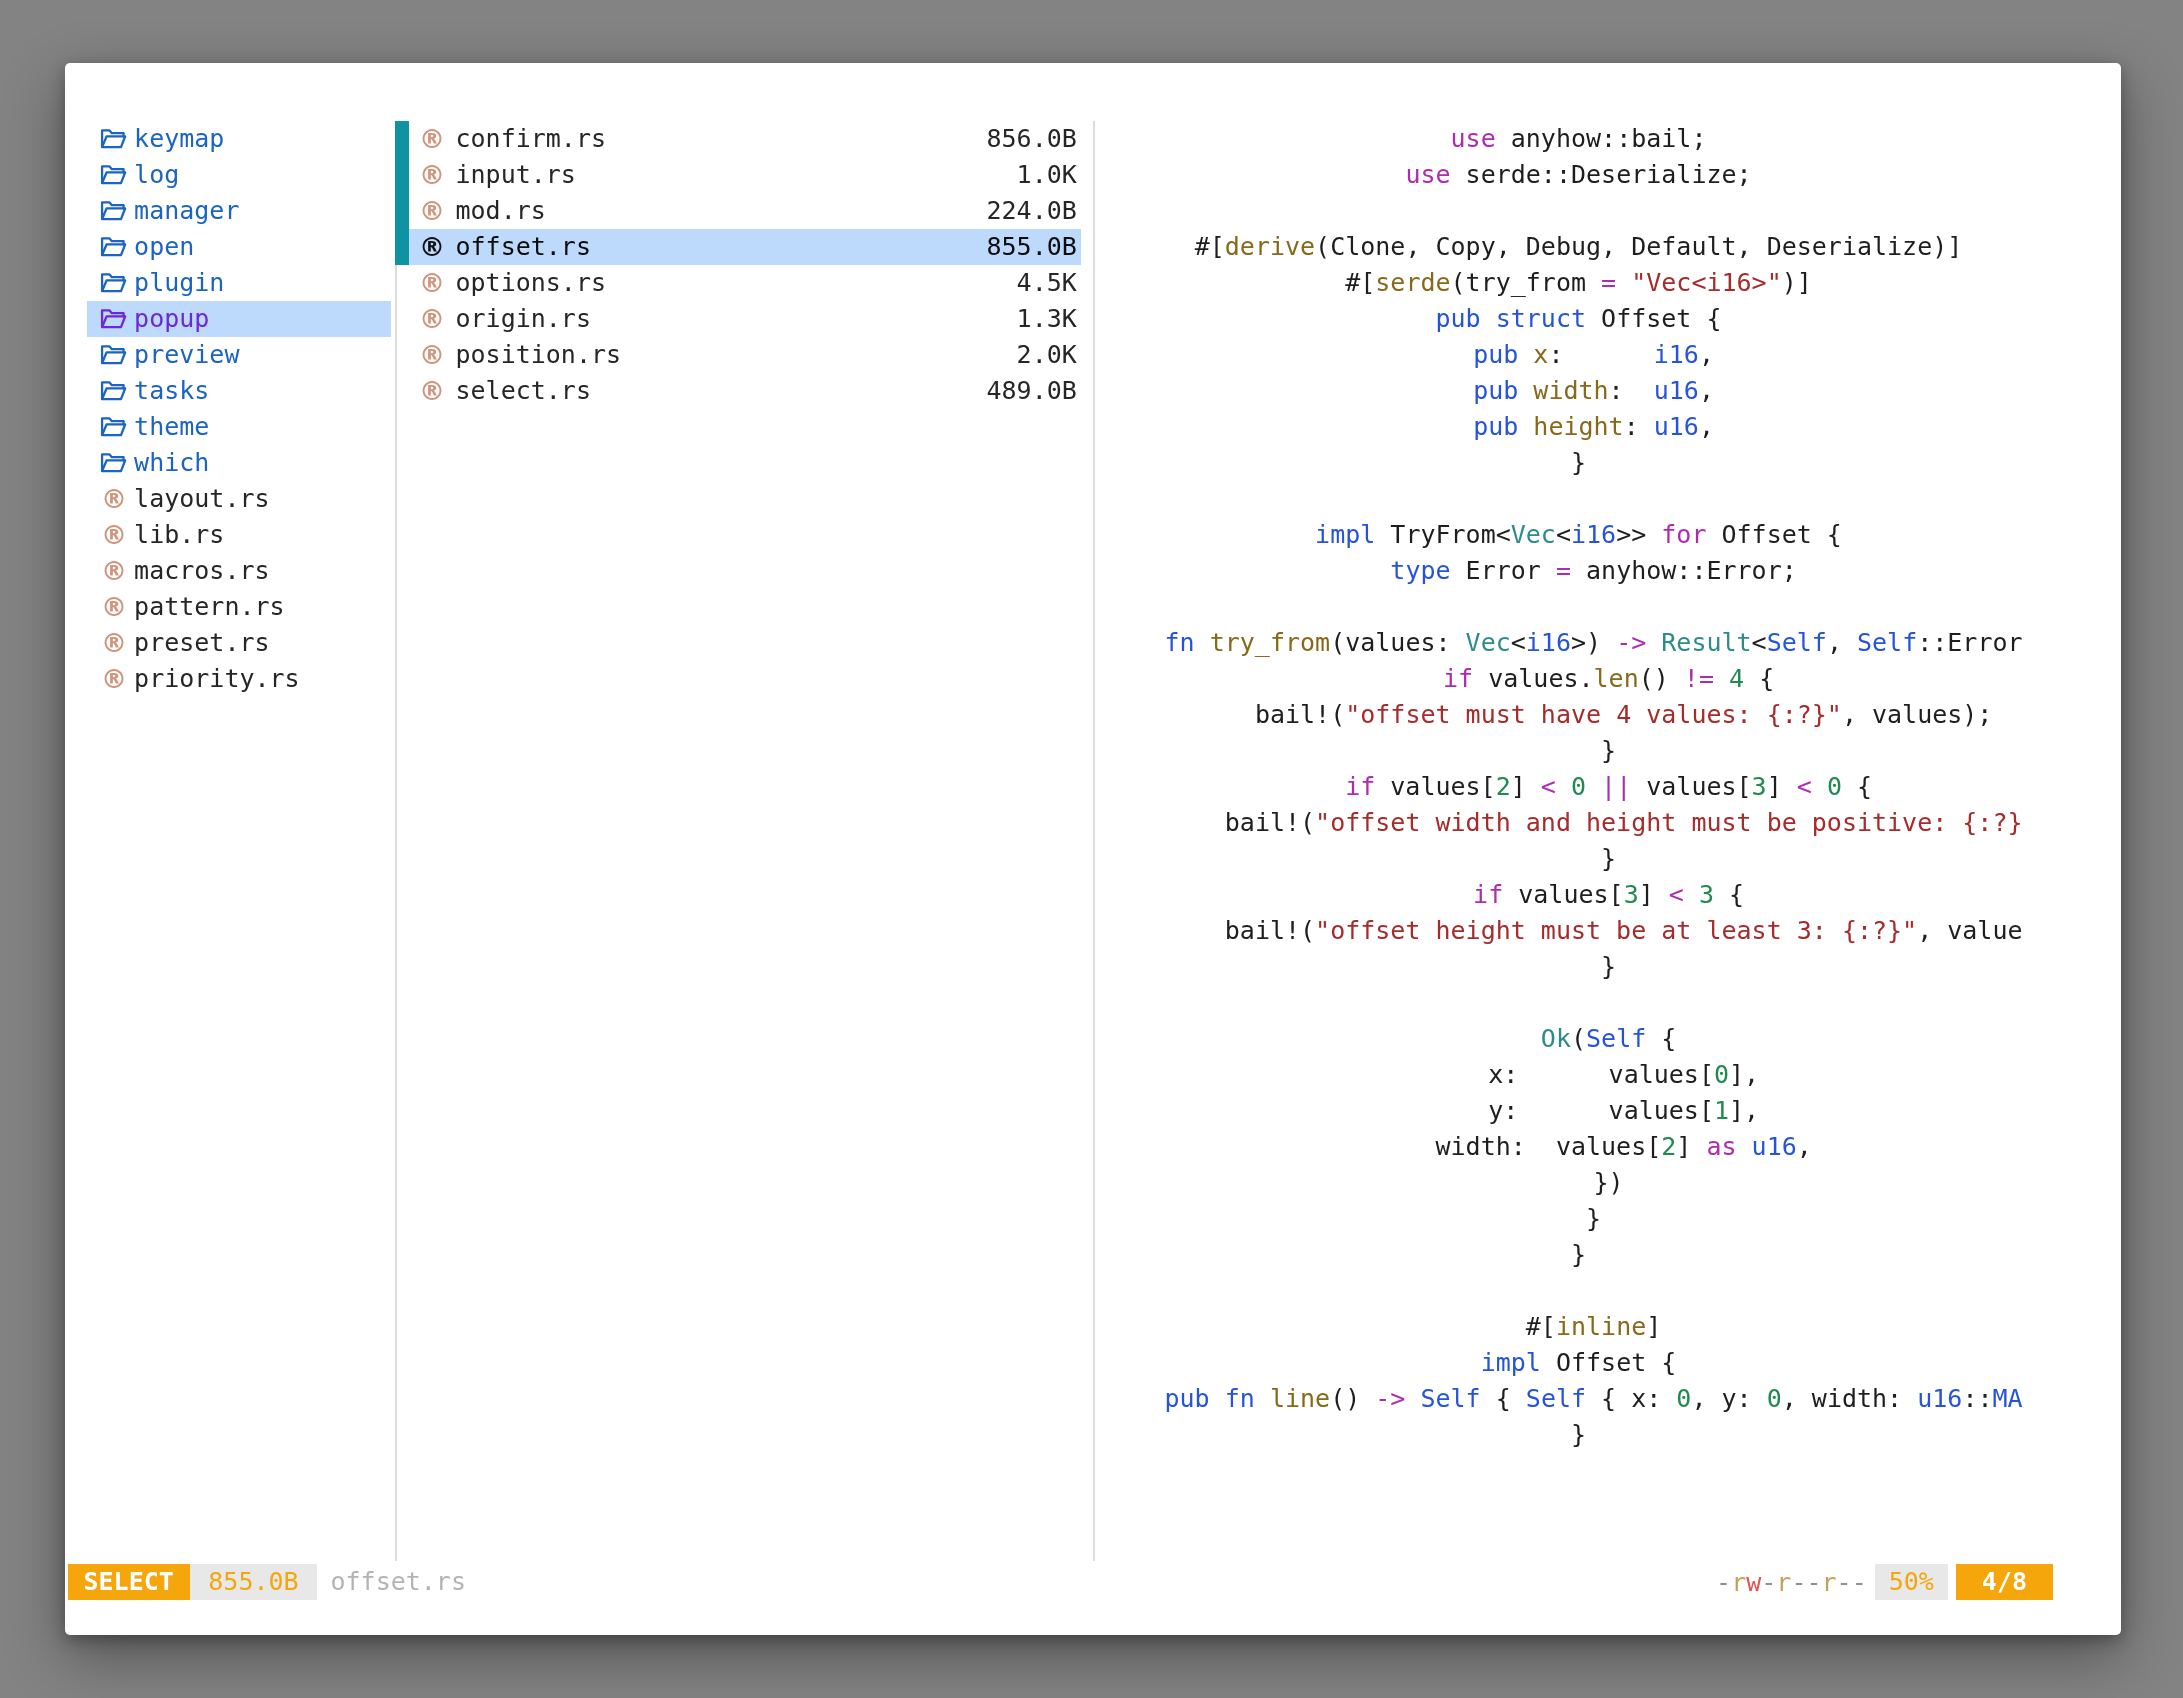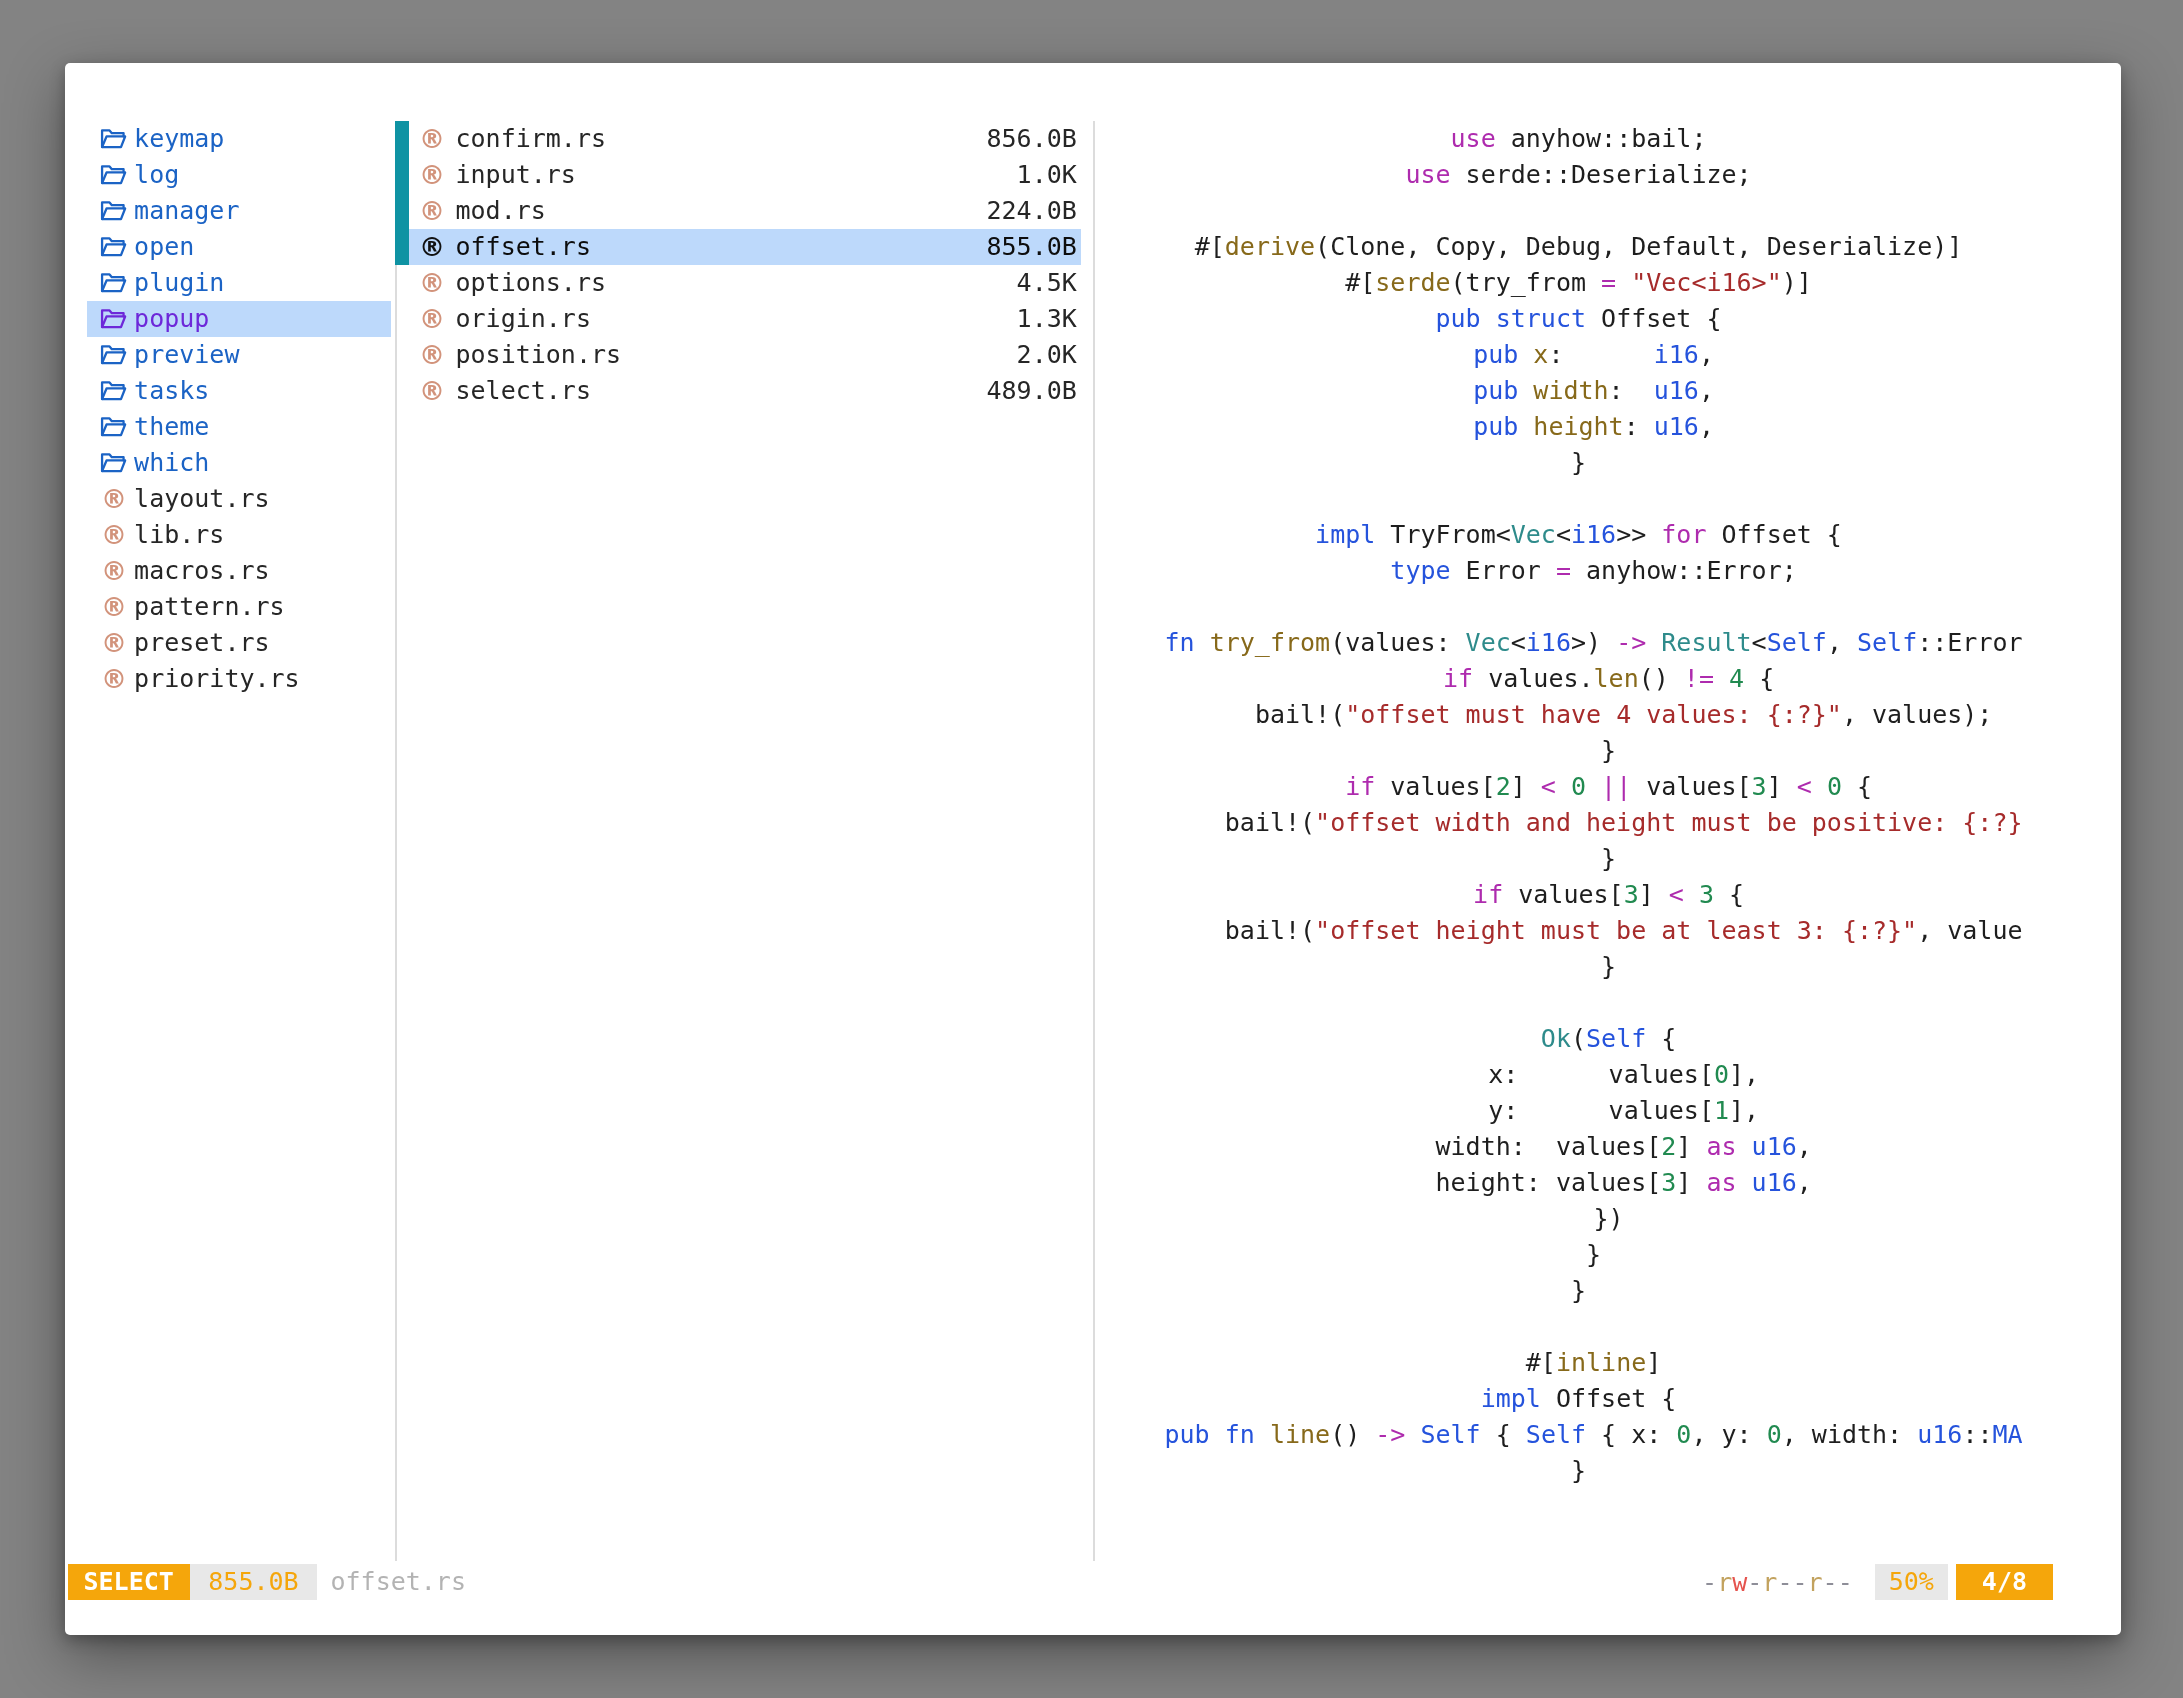"height: values[3] as u16," div.cline { html: <div><span> height: values[</span><span>3</span><span>] </span><span>as</span><span> </span><span>u16</span><span>,</span></div> -> none }
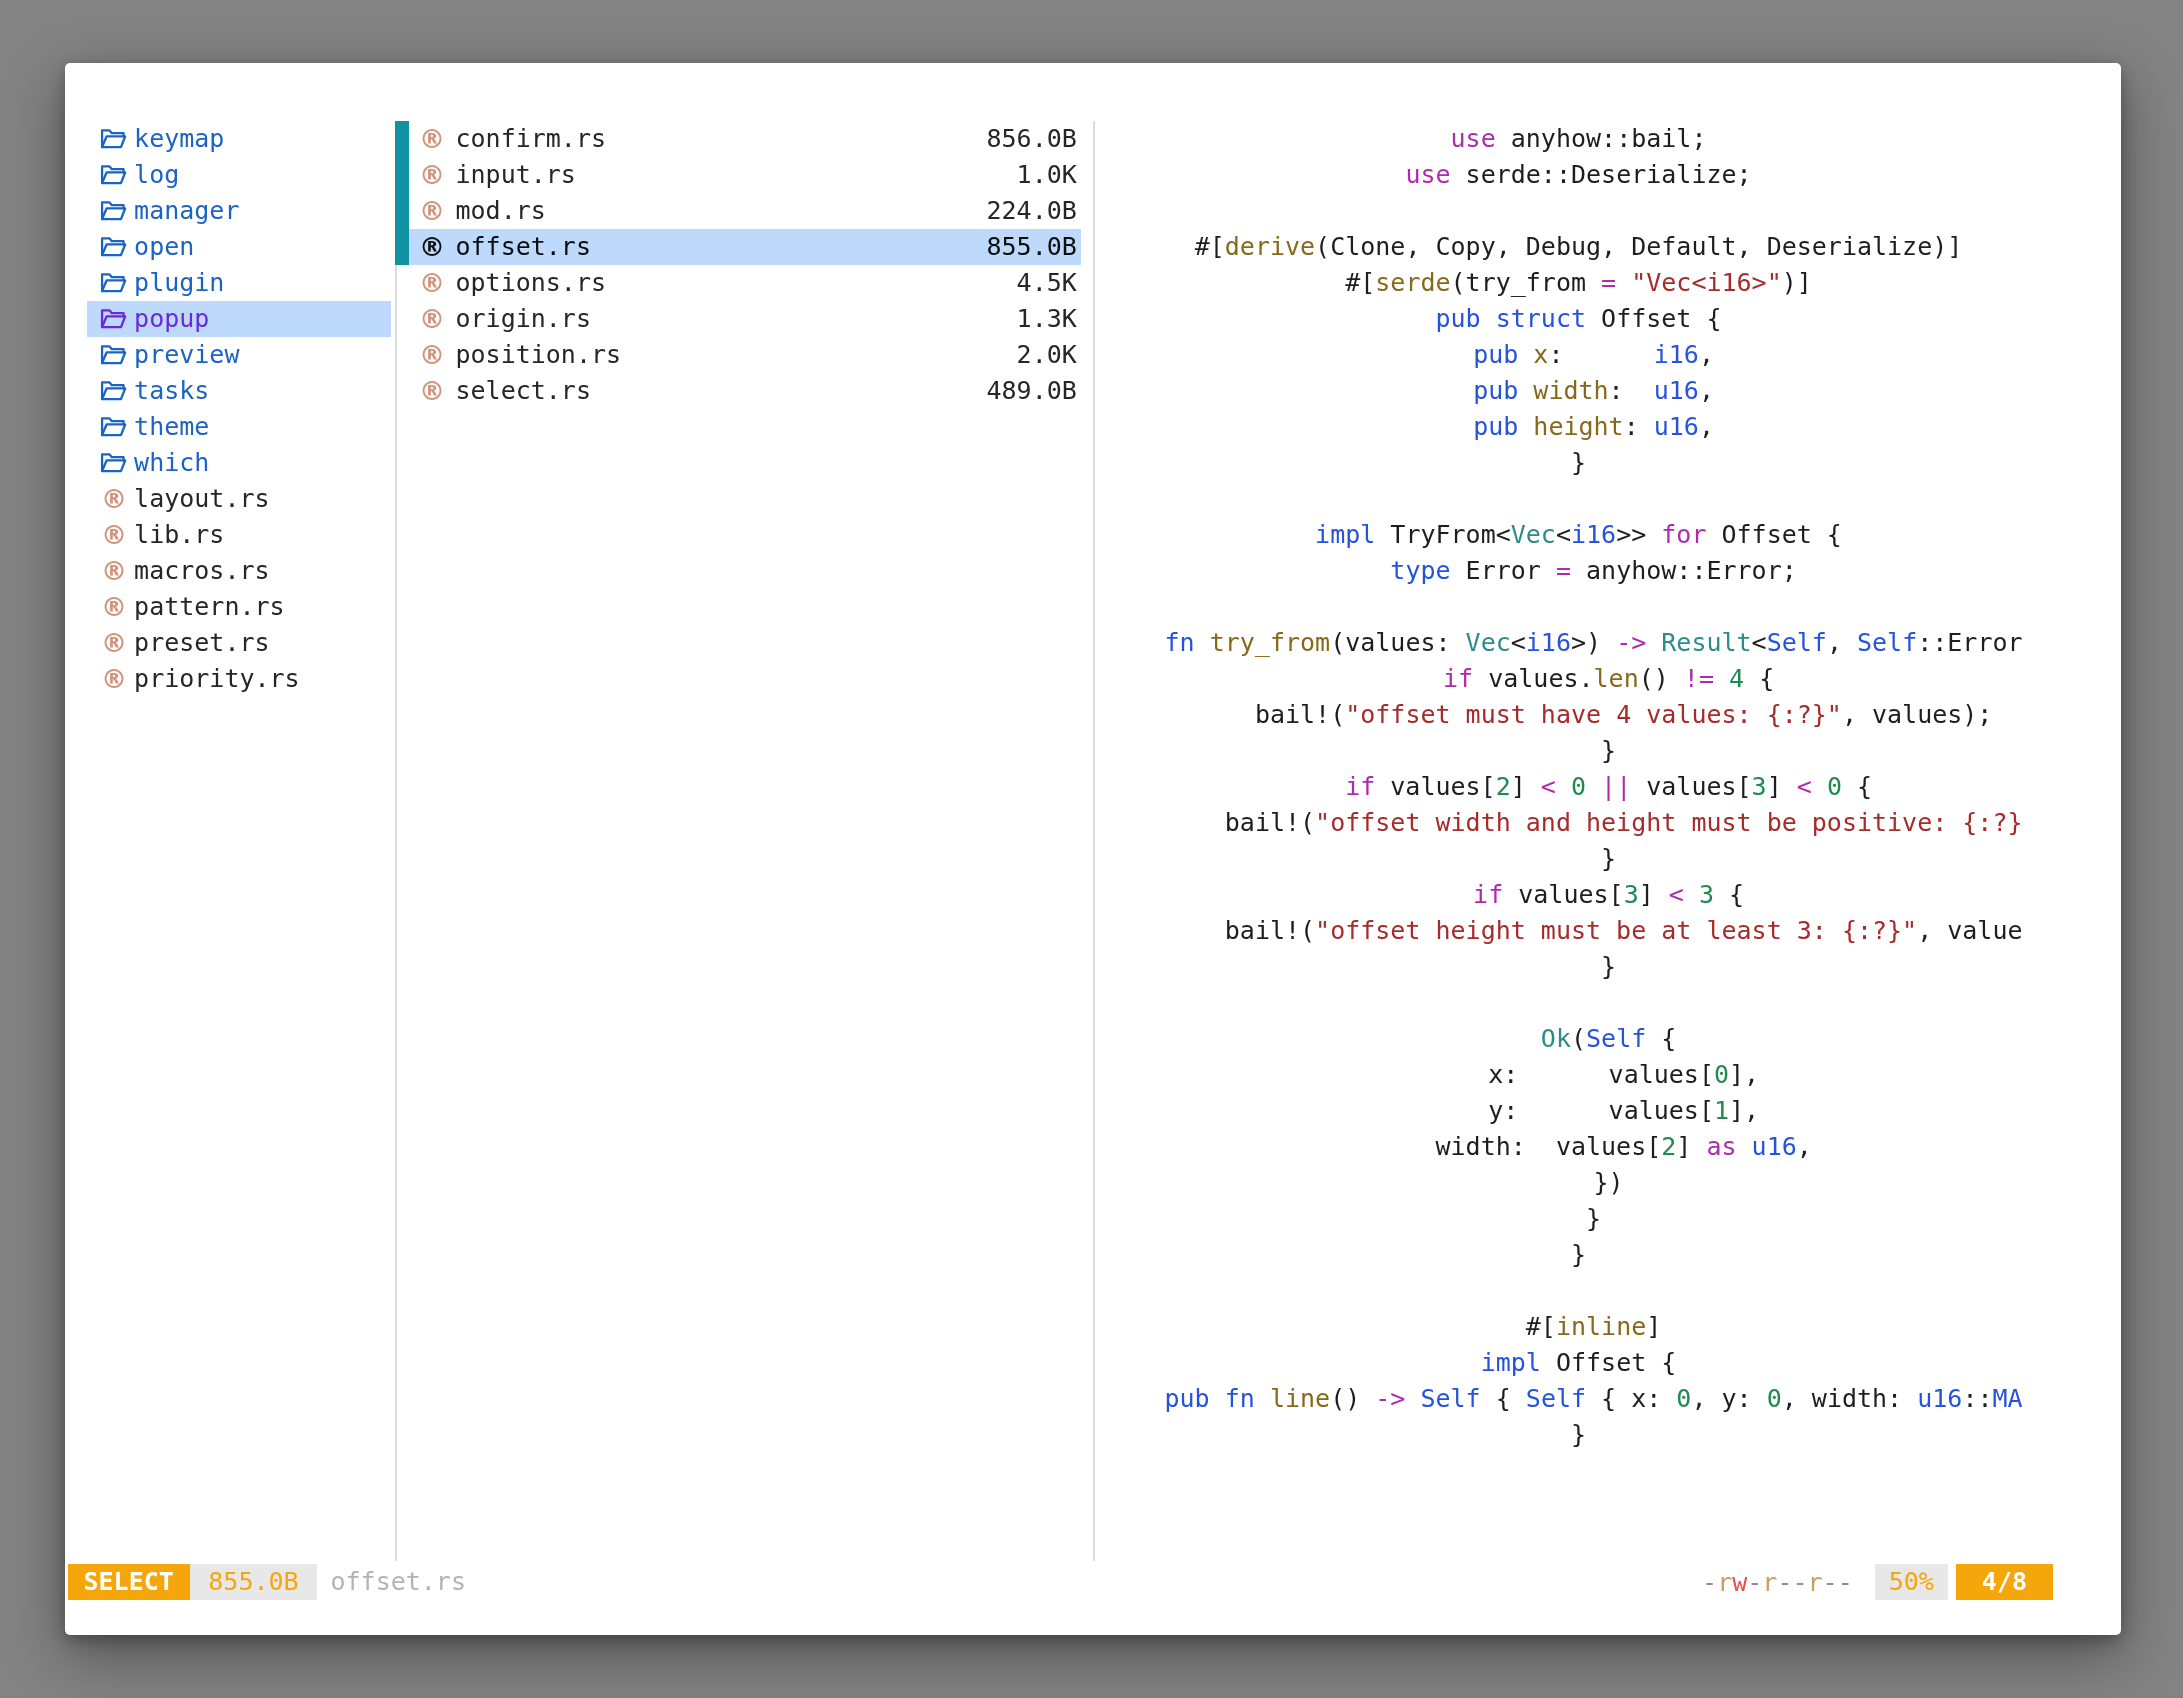"-rw-r--r--" .perms { margin-right: 22px -> 8px }
